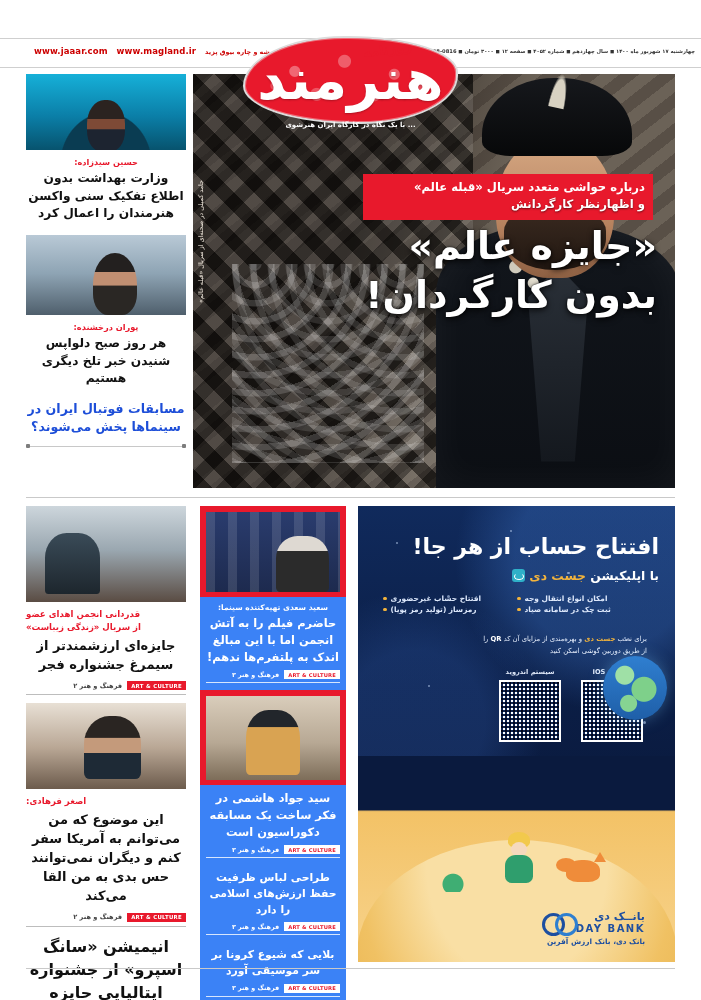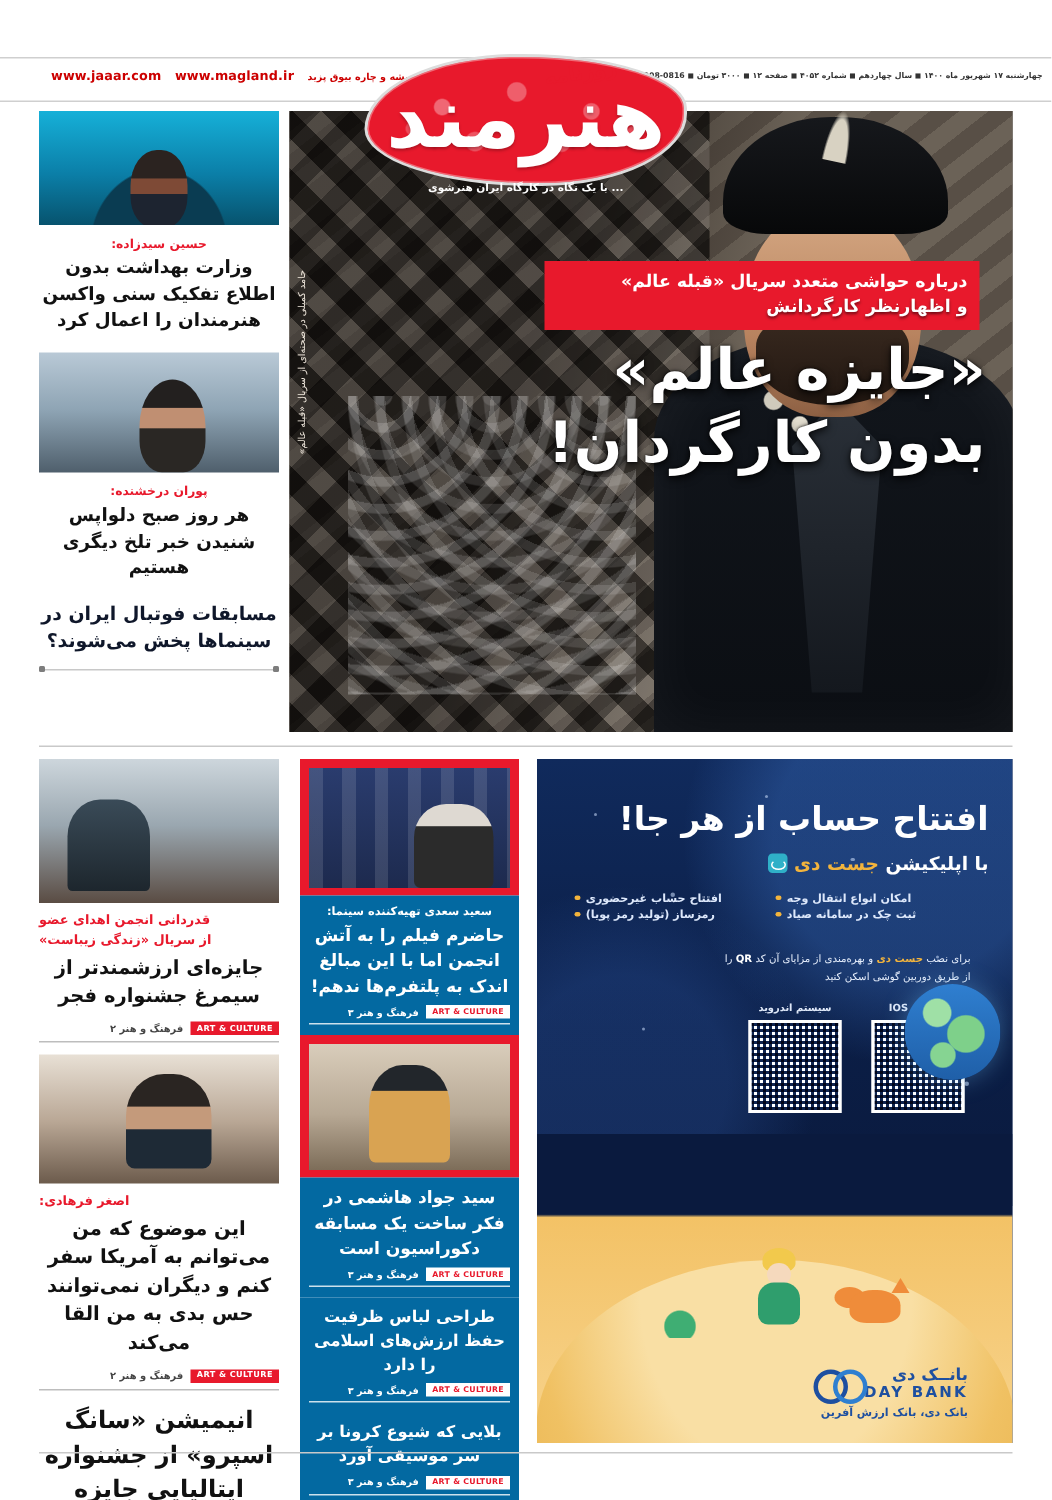"مسابقات فوتبال ایران در سینماها" .lede-red { color: #0f172a -> #1d4ed8 }
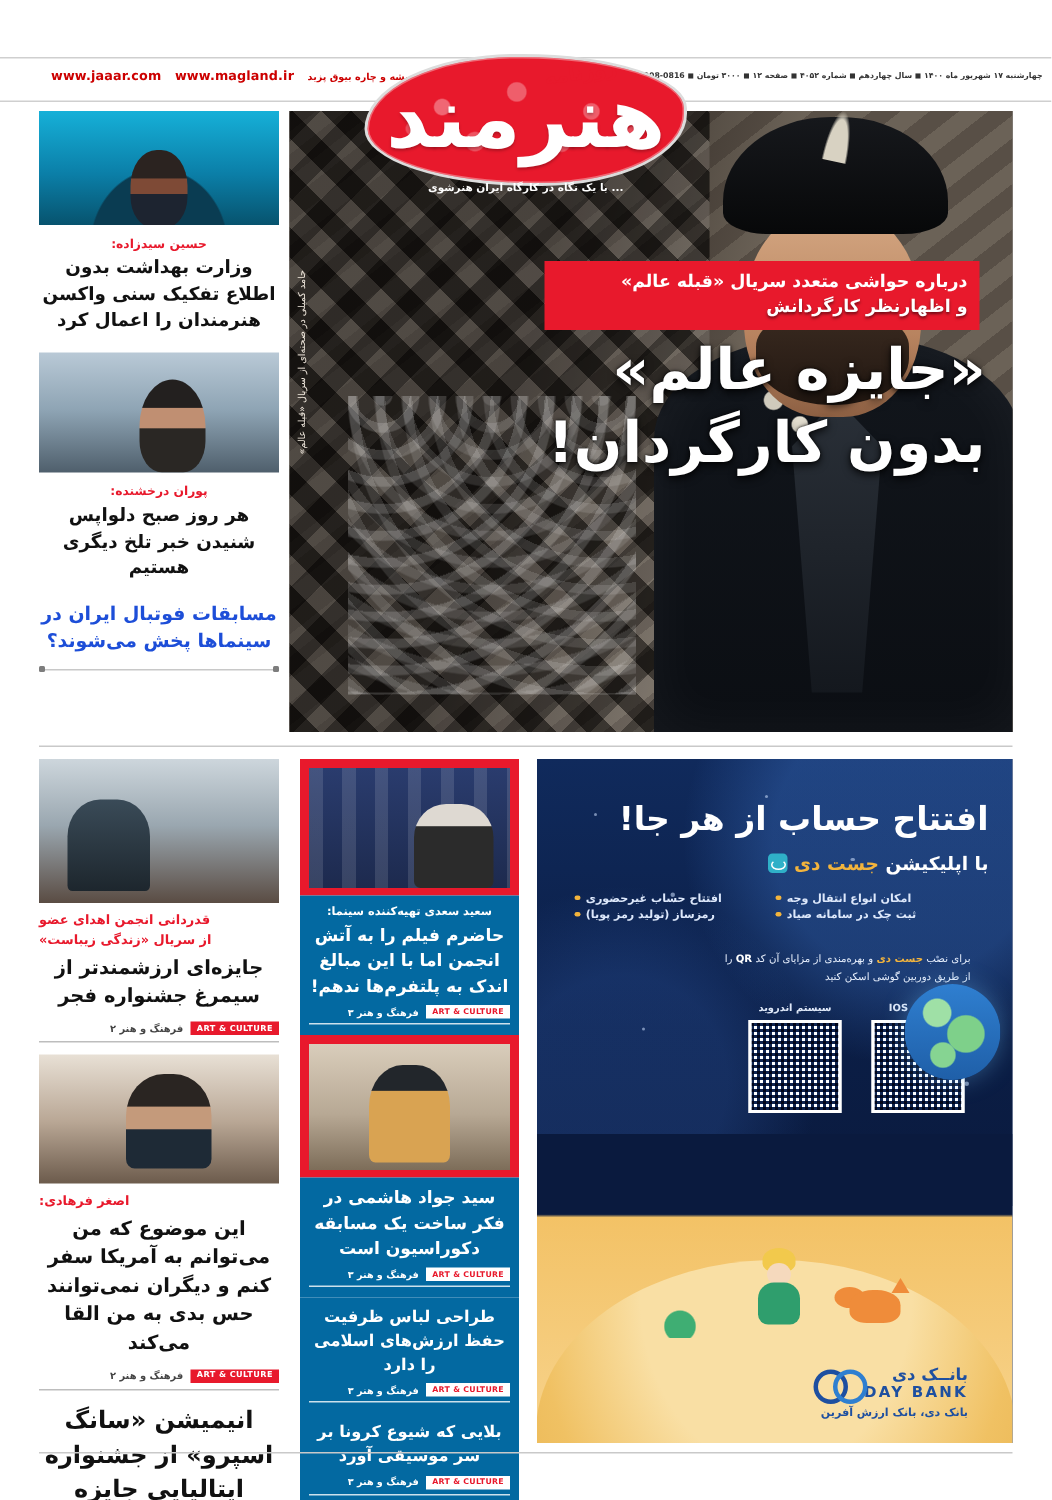"سعید سعدی تهیه‌کننده سینما:" .bm-redbox { background: #0369a1 -> #3b82f6 }
